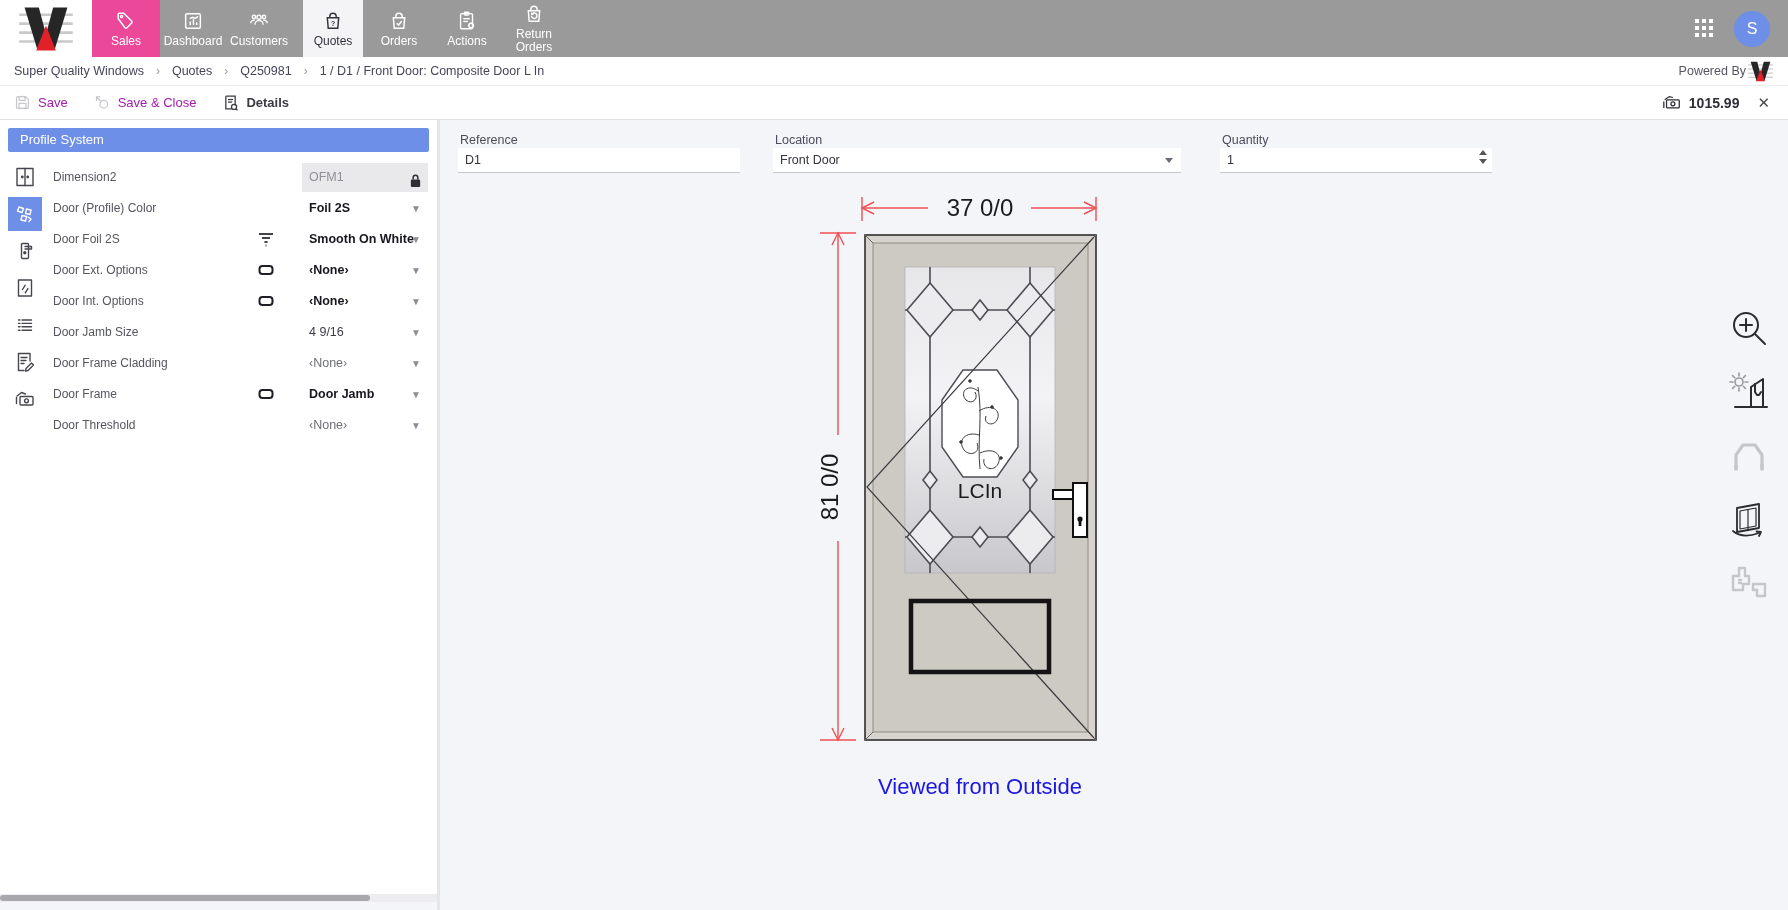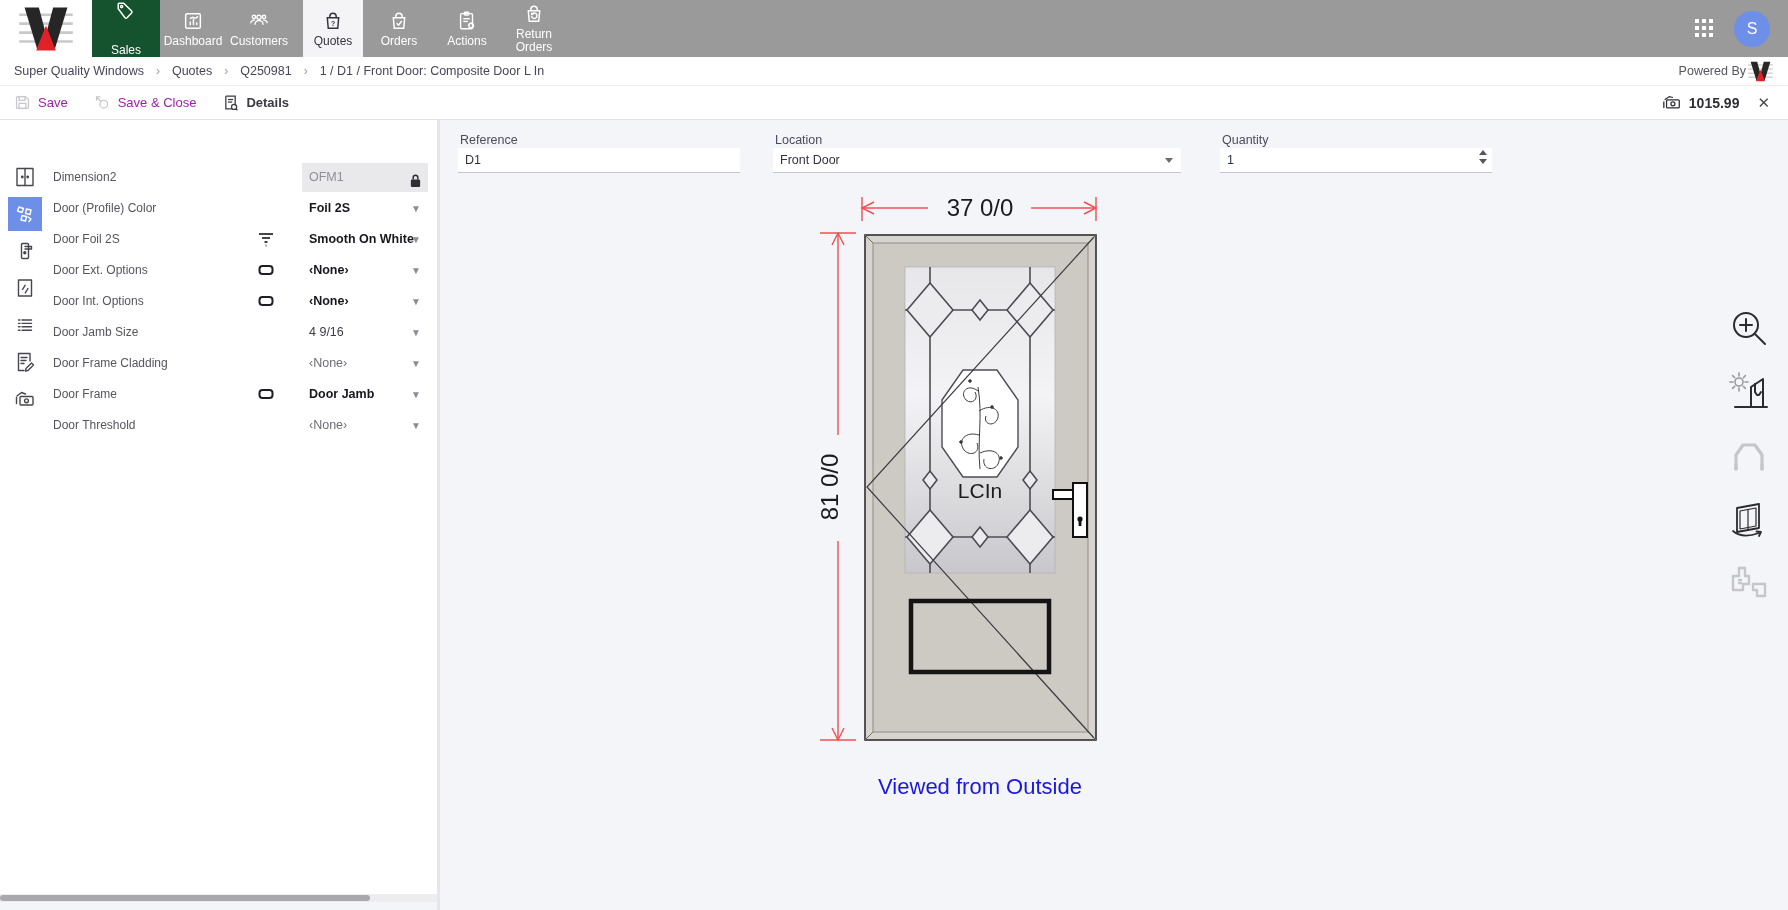"Sales" .nav-tab.highlight { background: #14532d -> #ec4899; justify-content: space-between -> none }
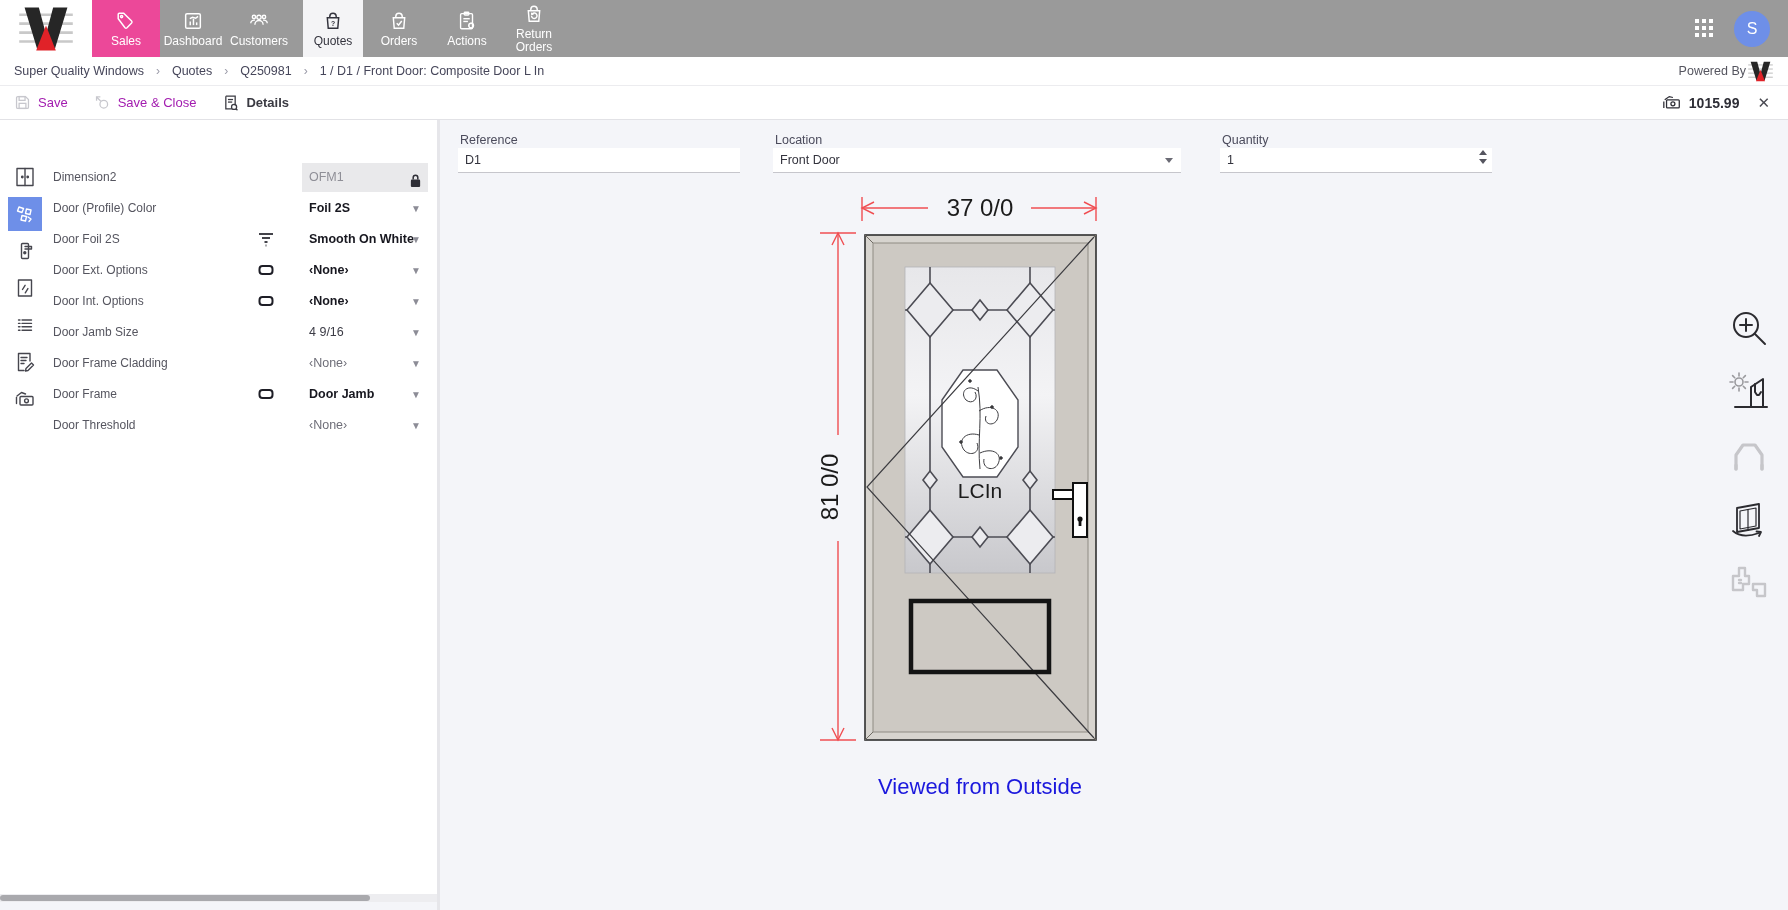"Profile System" div.panel-header { html: none -> <div>Profile System</div> }
